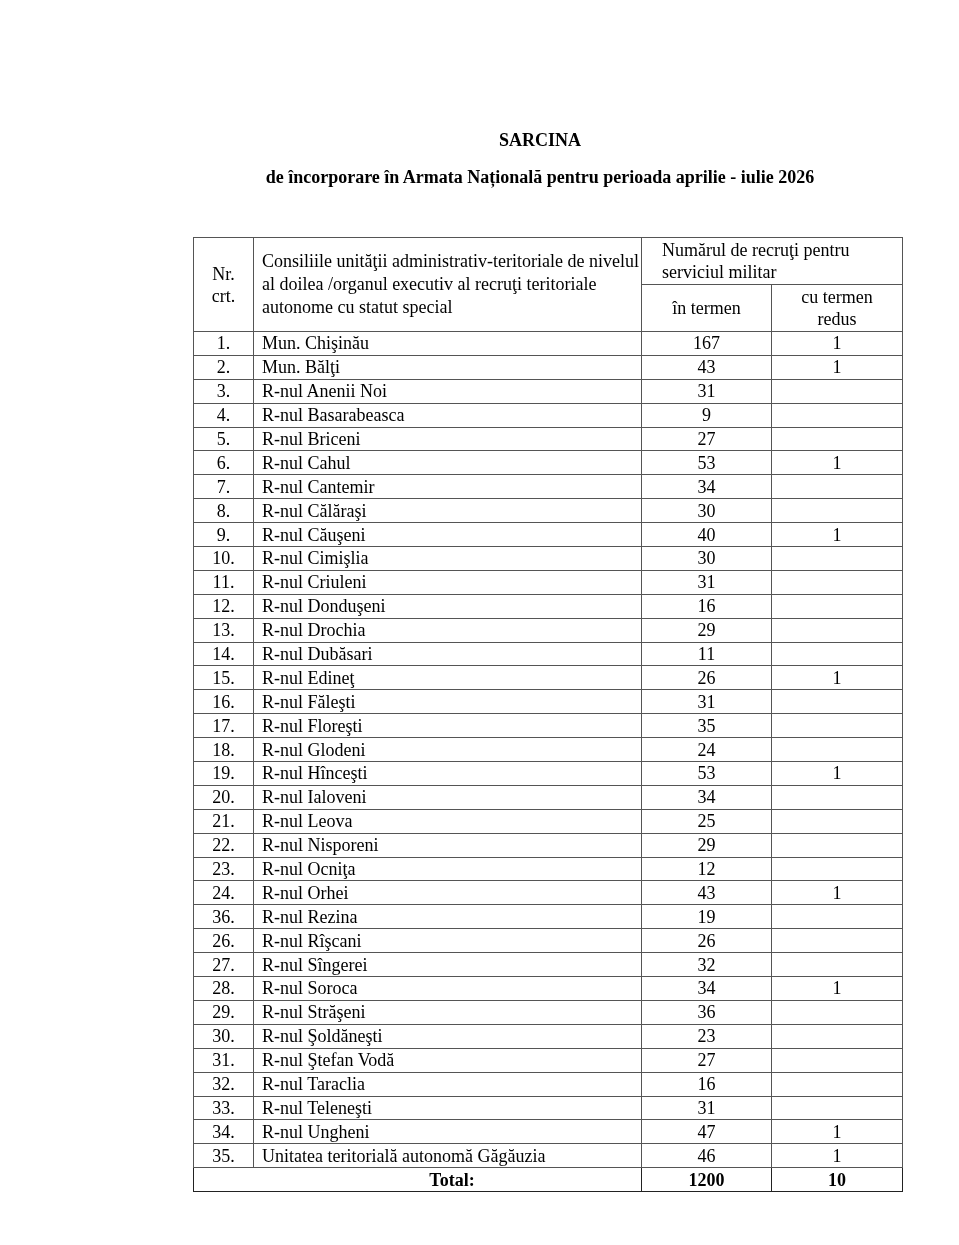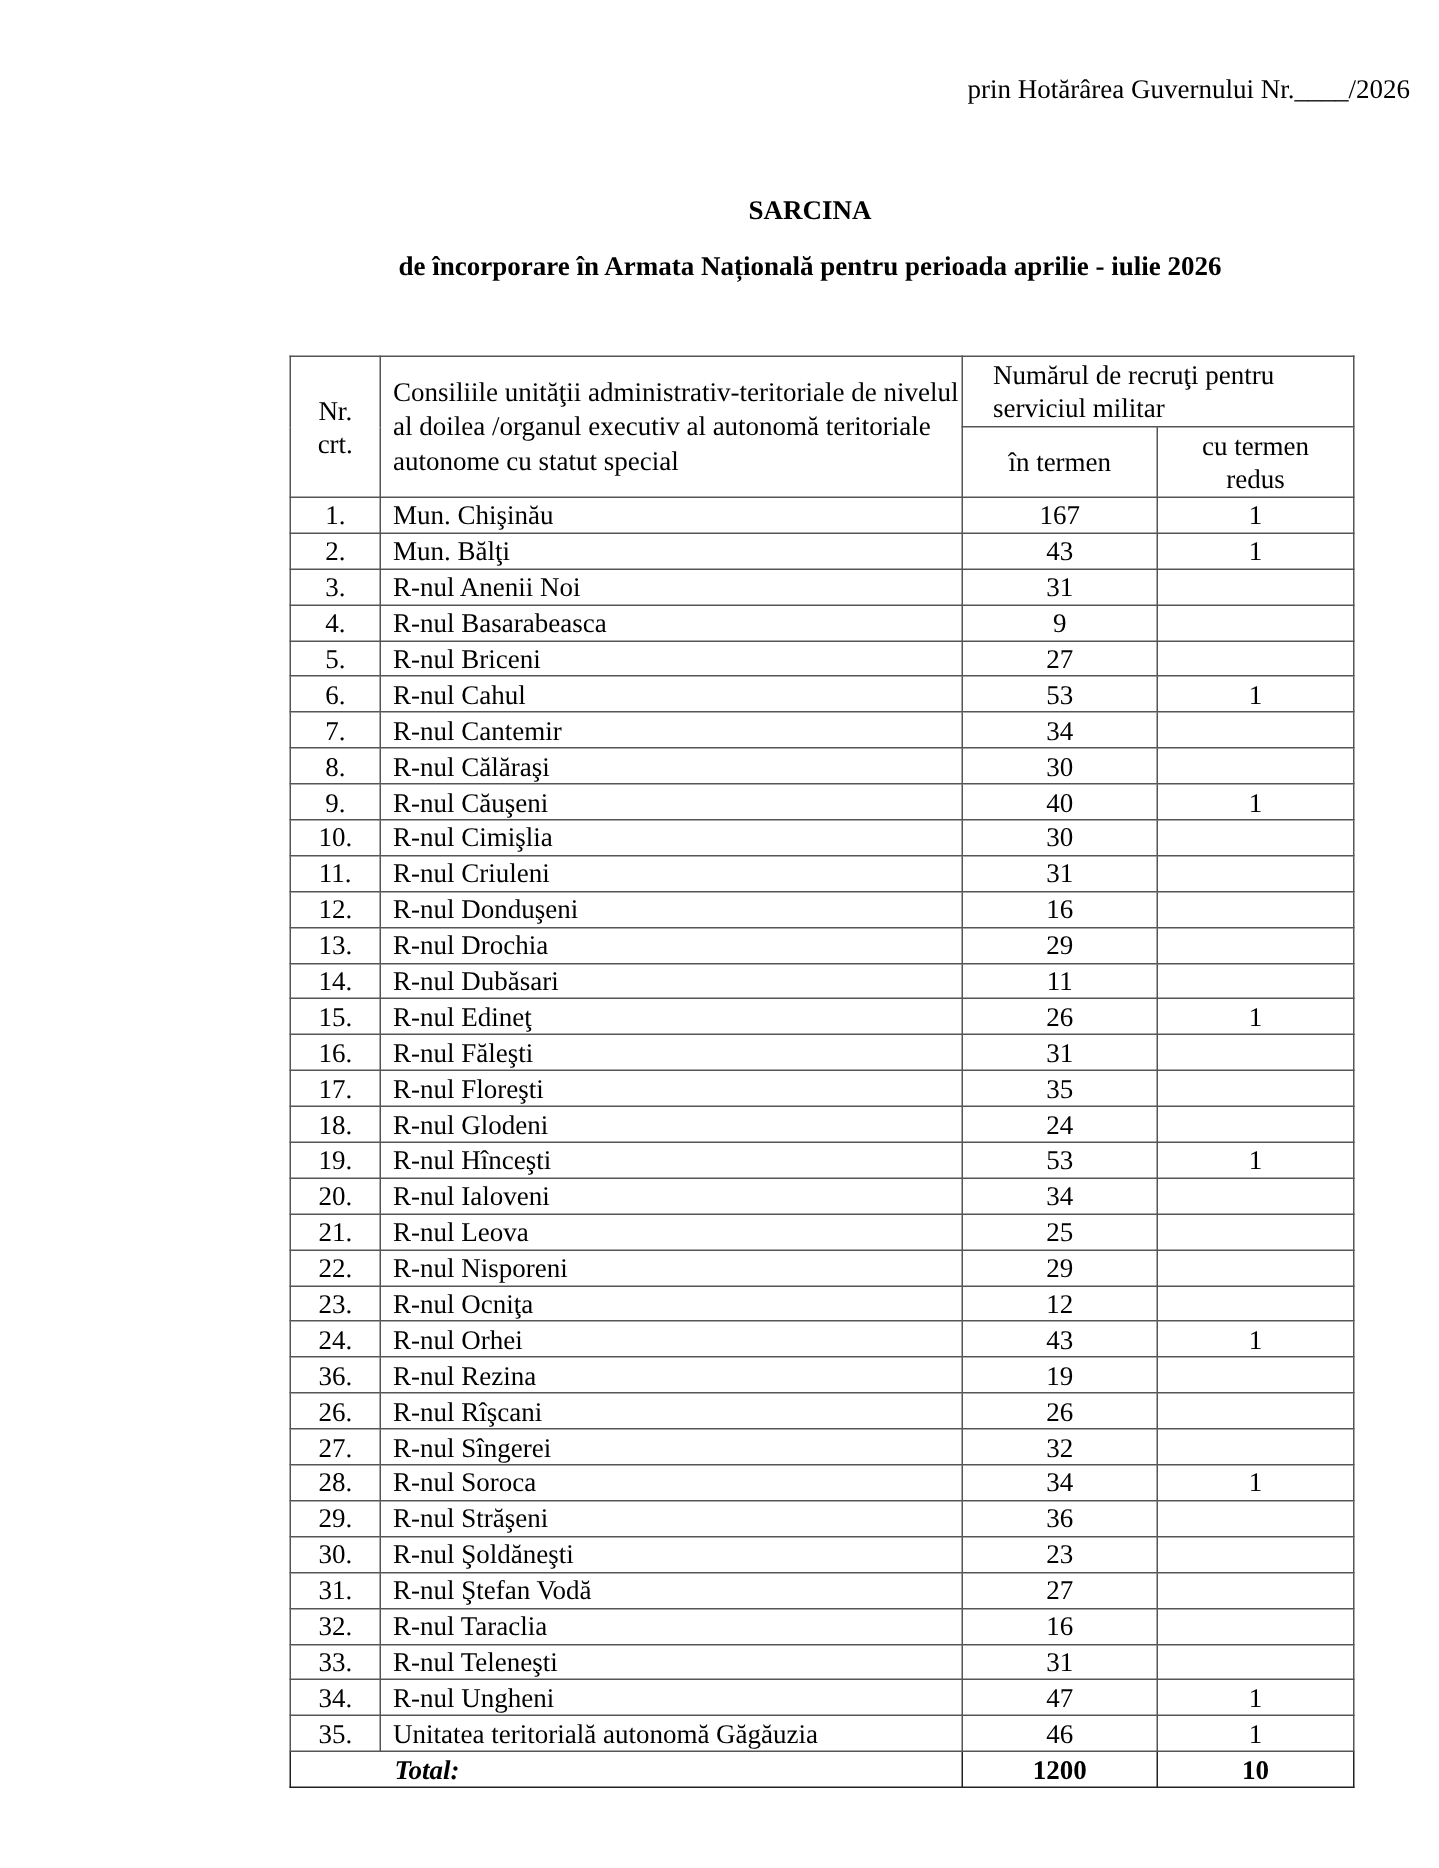"prin Hotărârea Guvernului Nr.____/2026" div { html: <div>prin Hotărârea Guvernului Nr.____/2026</div> -> none }
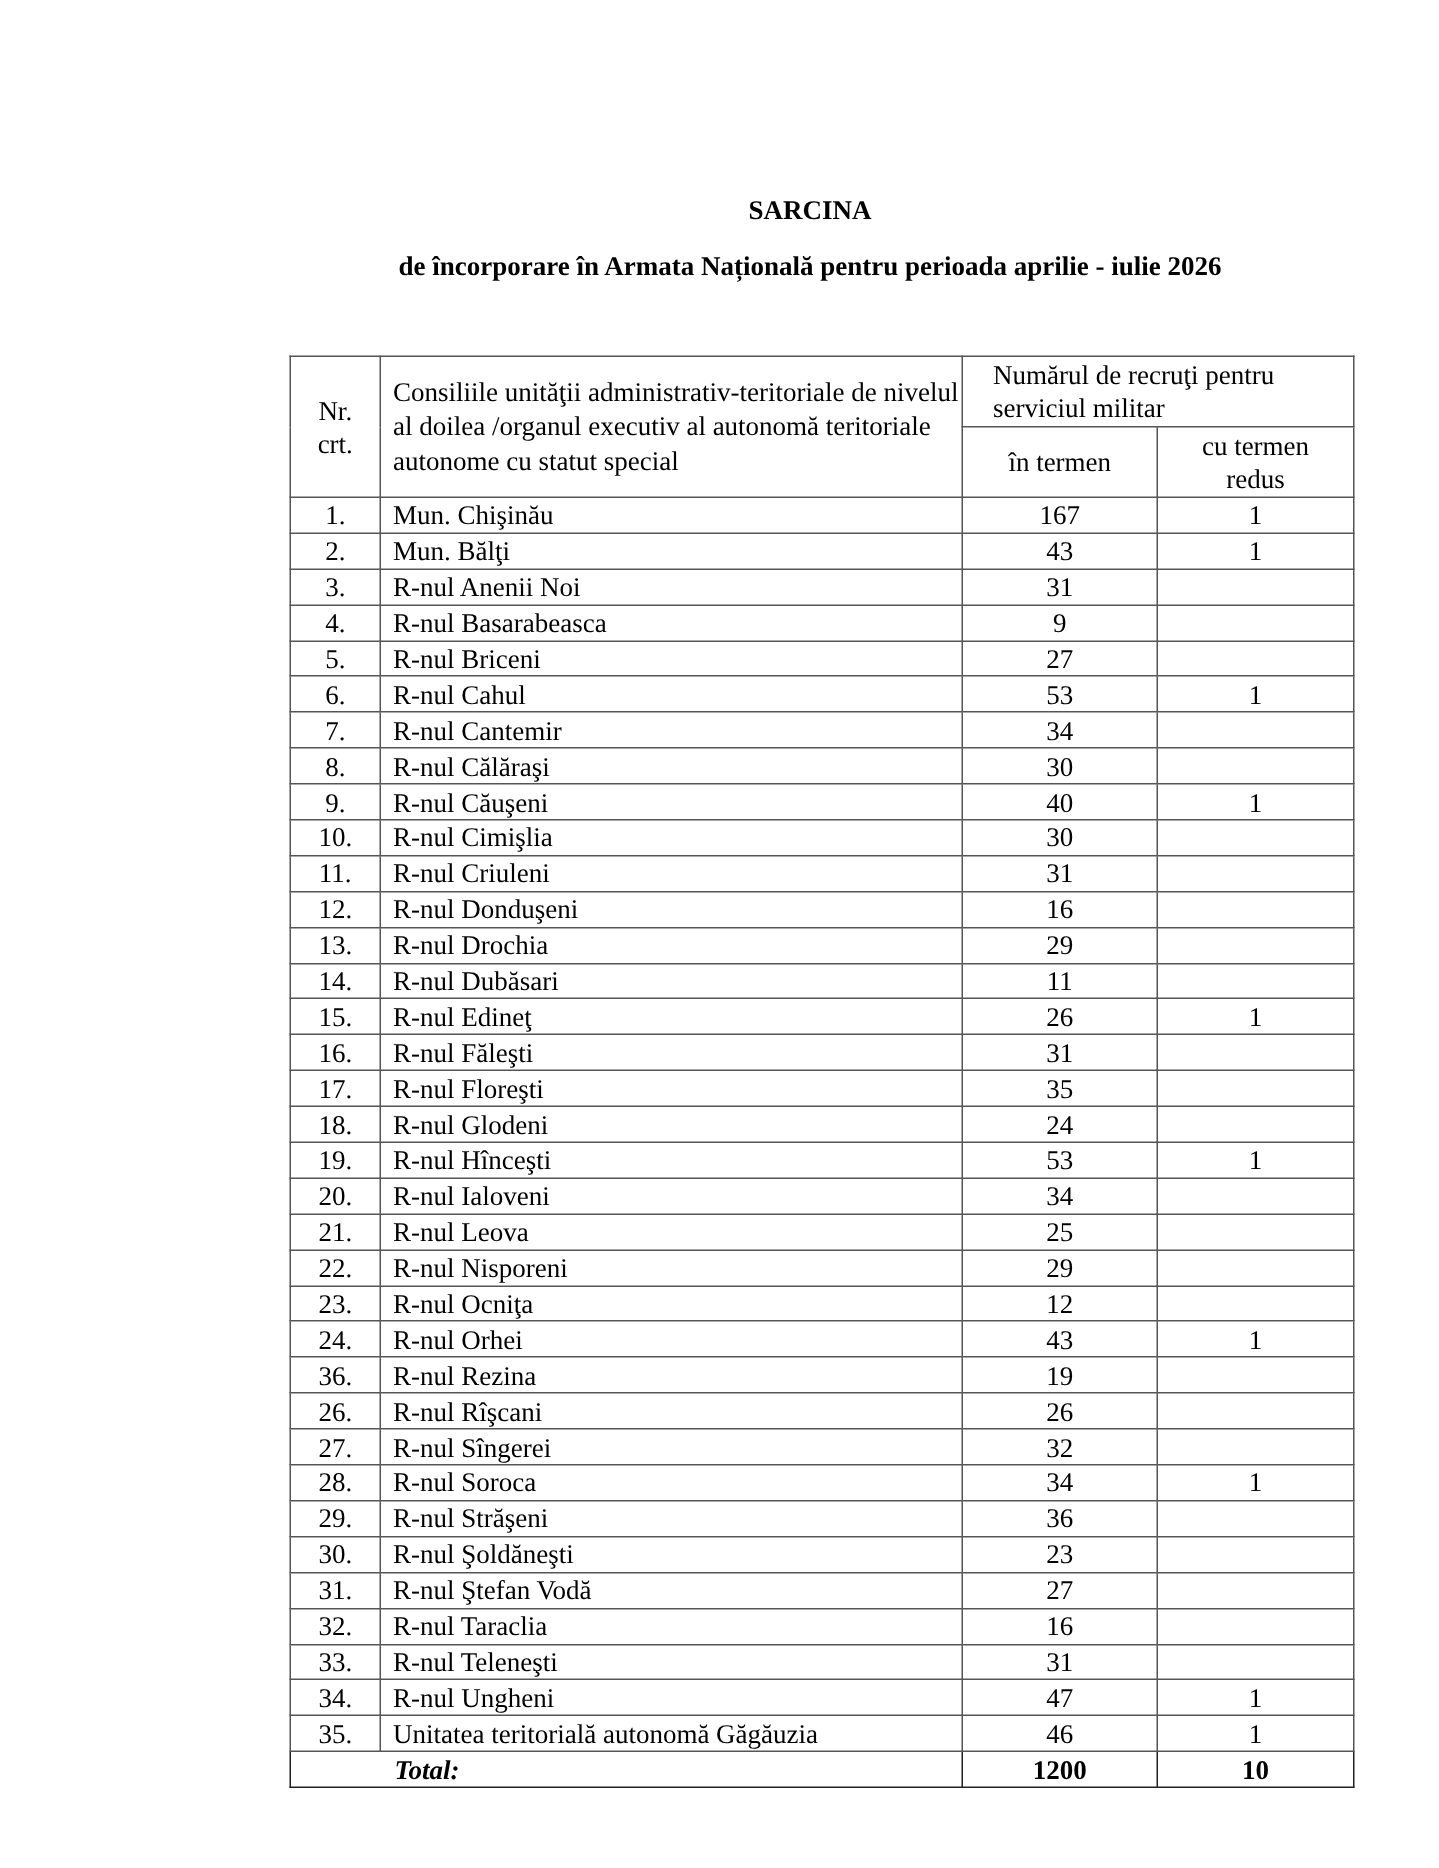"Consiliile unităţii" th.hdr-name { text: autonomă -> recruţi }
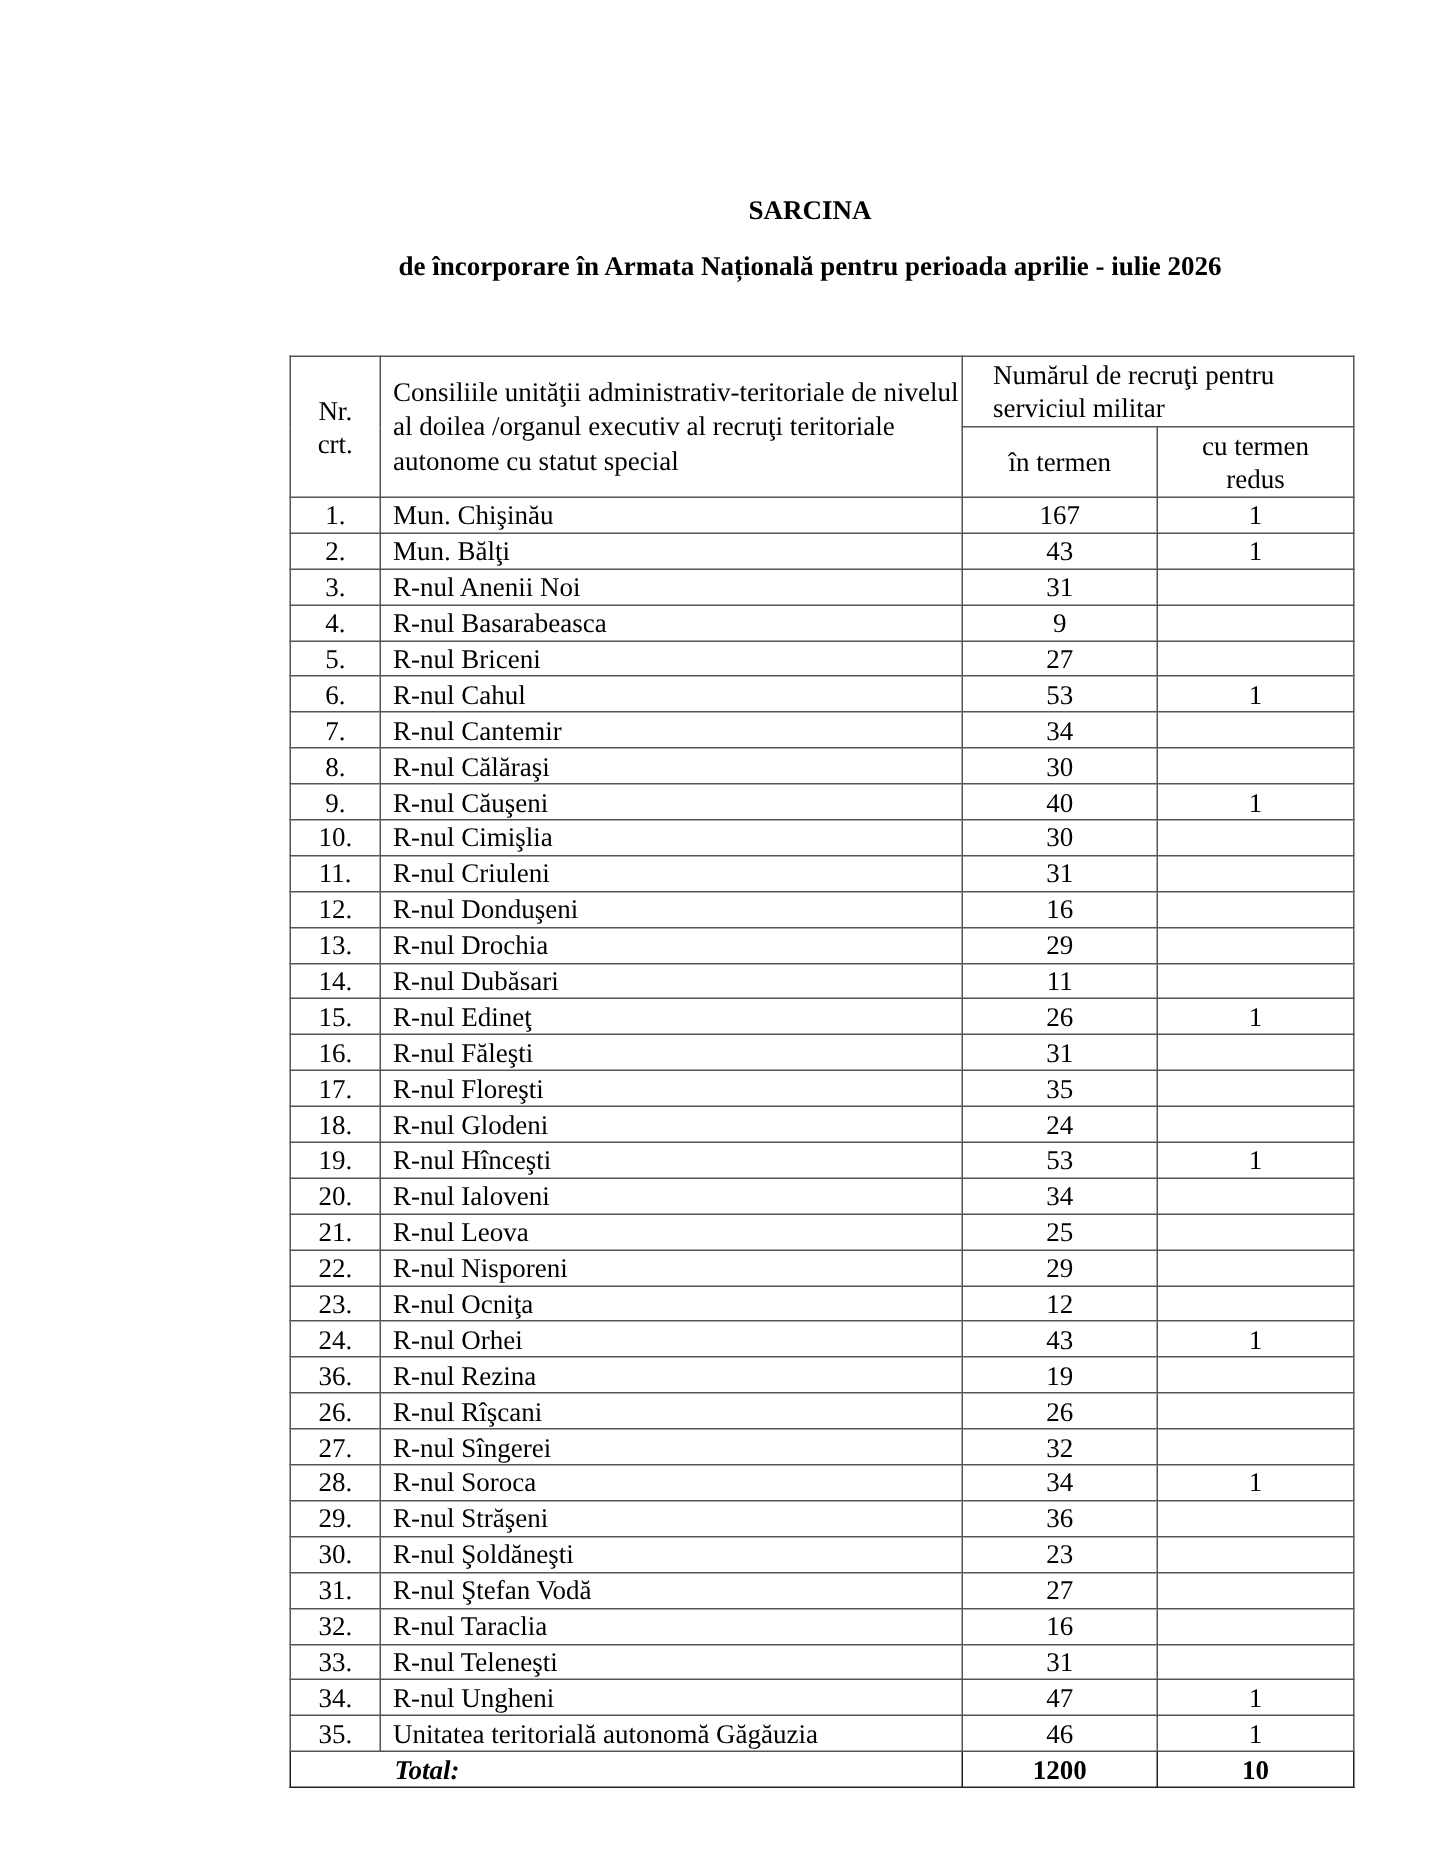"Total:" .total .c-total-label { font-style: italic -> none; text-align: left -> center }
